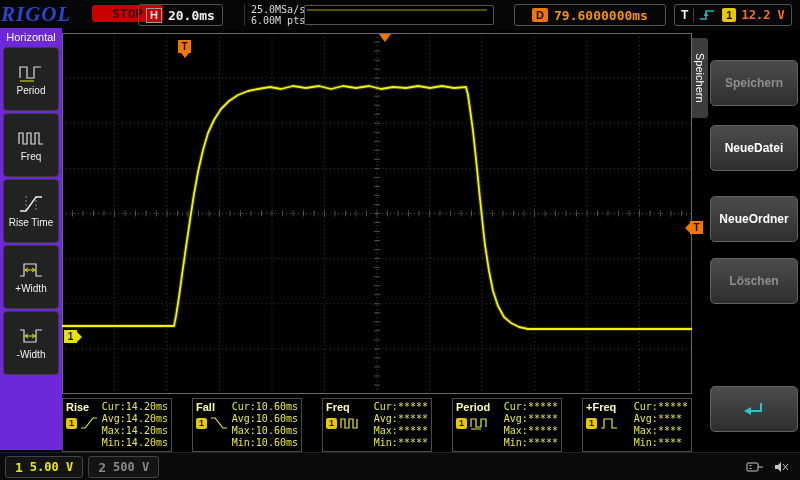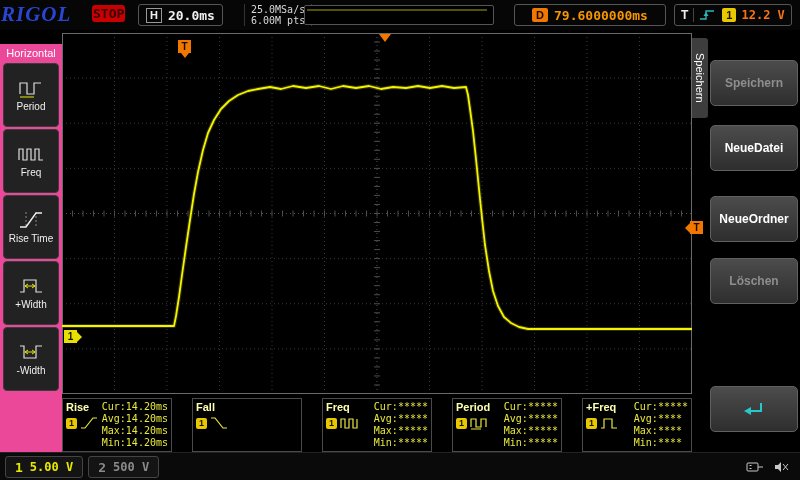"STOP" .stop { padding: 1px 1px -> 1px 20px }
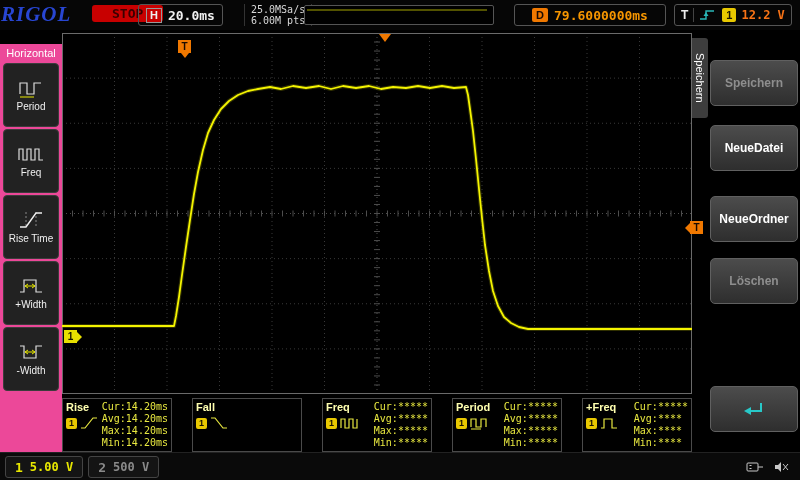"Horizontal" .leftbar { background: #ec4899 -> #6d28d9; top: 44px -> 28px }
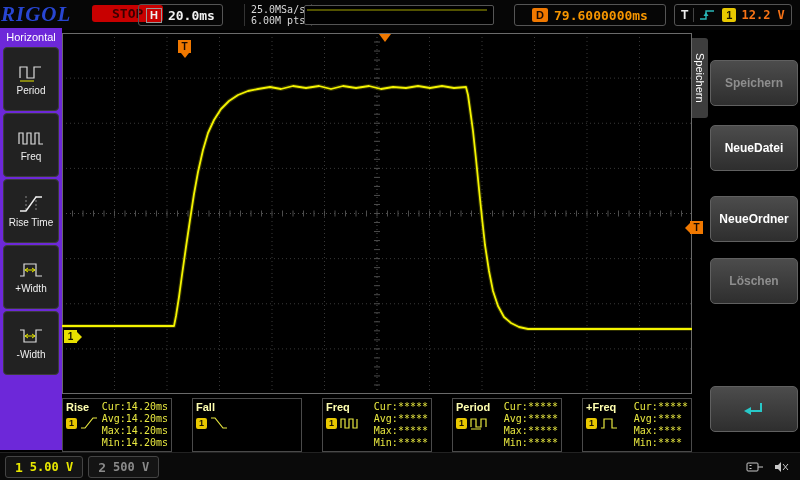"Cur:10.60ms" div.p-vals { html: none -> <div> <div>Cur:10.60ms</div> <div>Avg:10.60ms</div> <div>Max:10.60ms</div> <div>Min:10.60ms</div> </div> }
